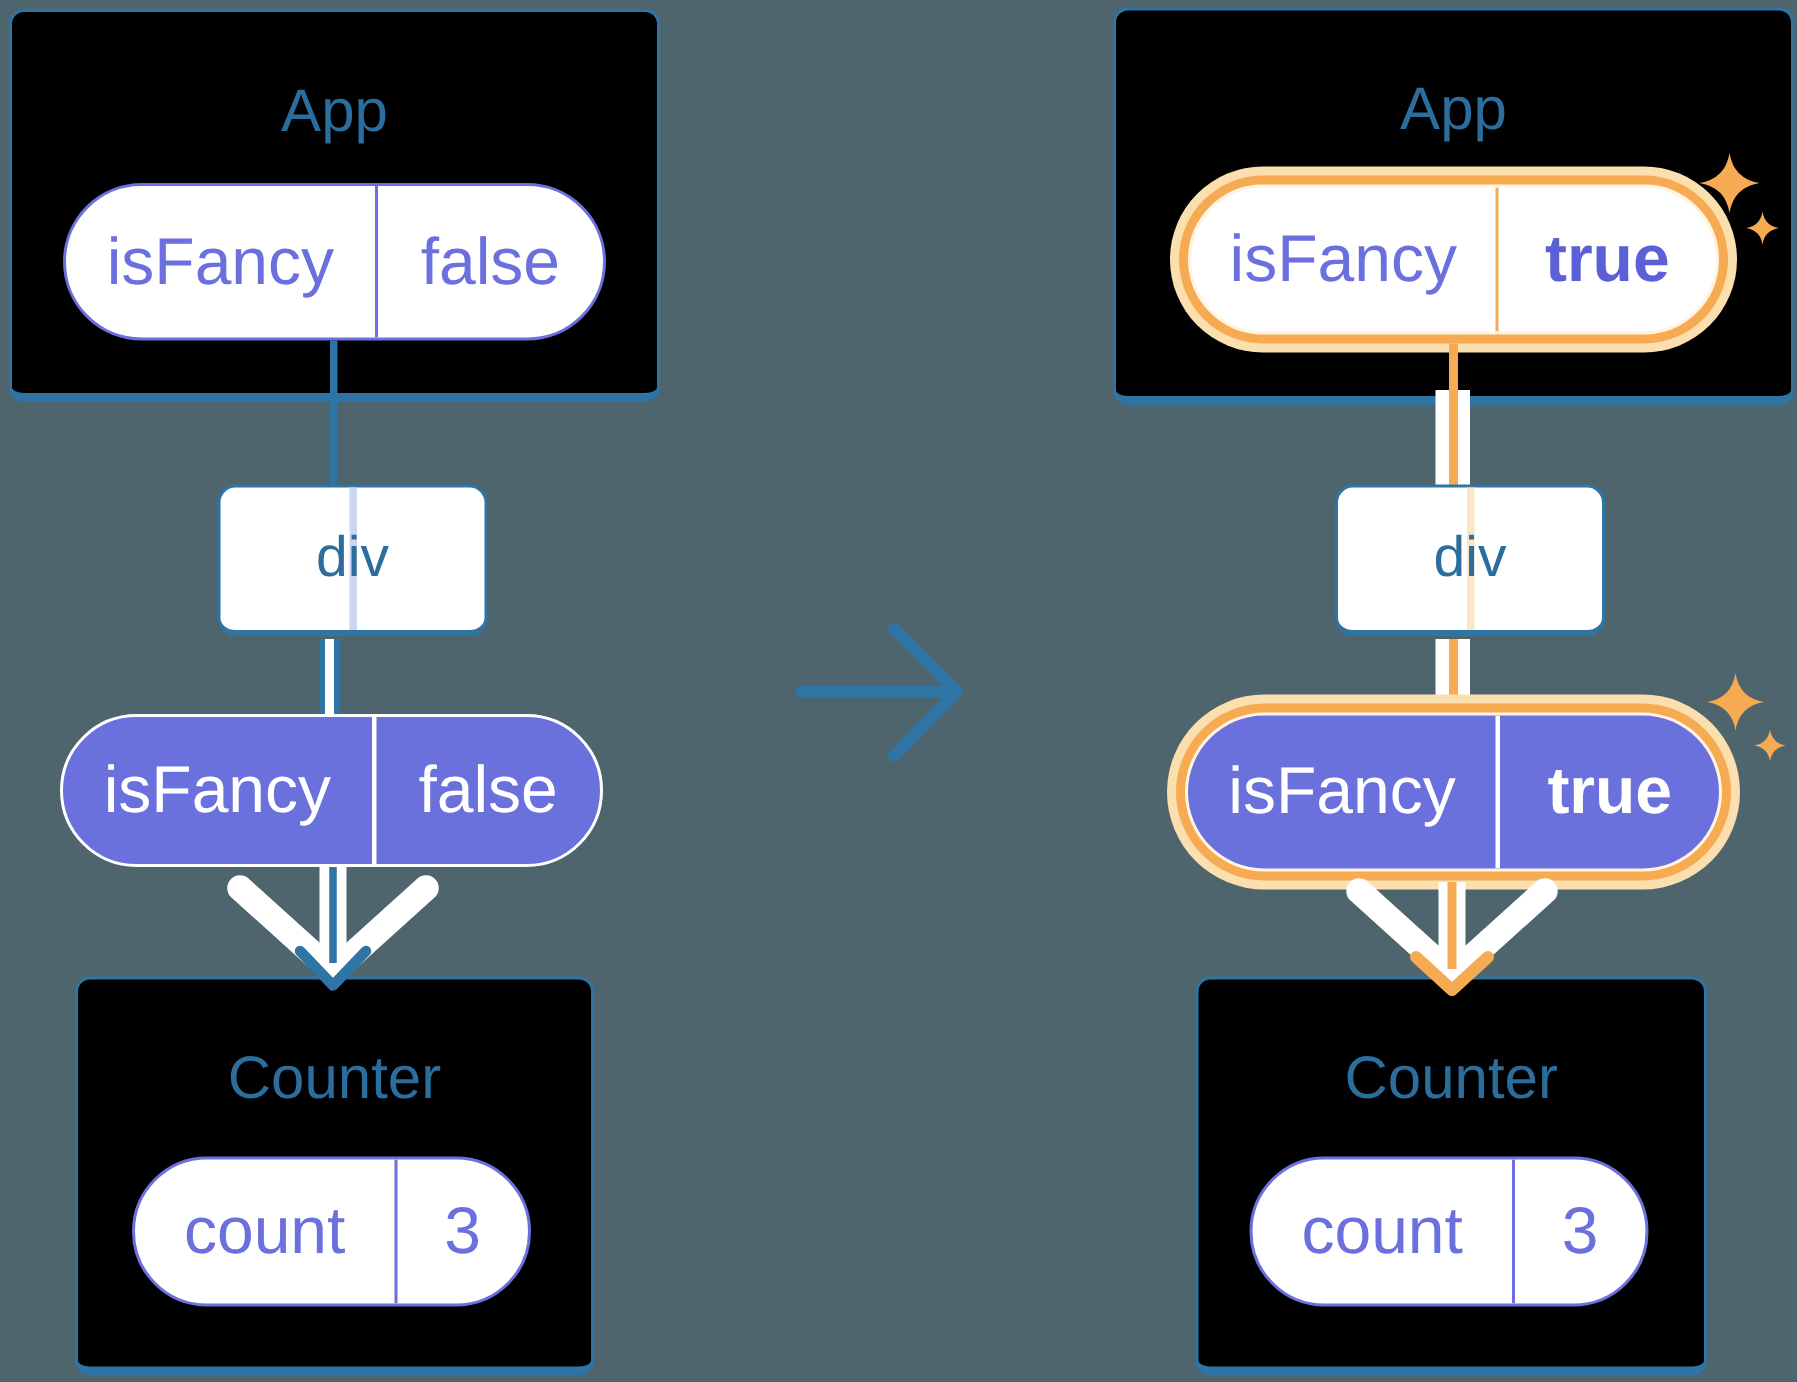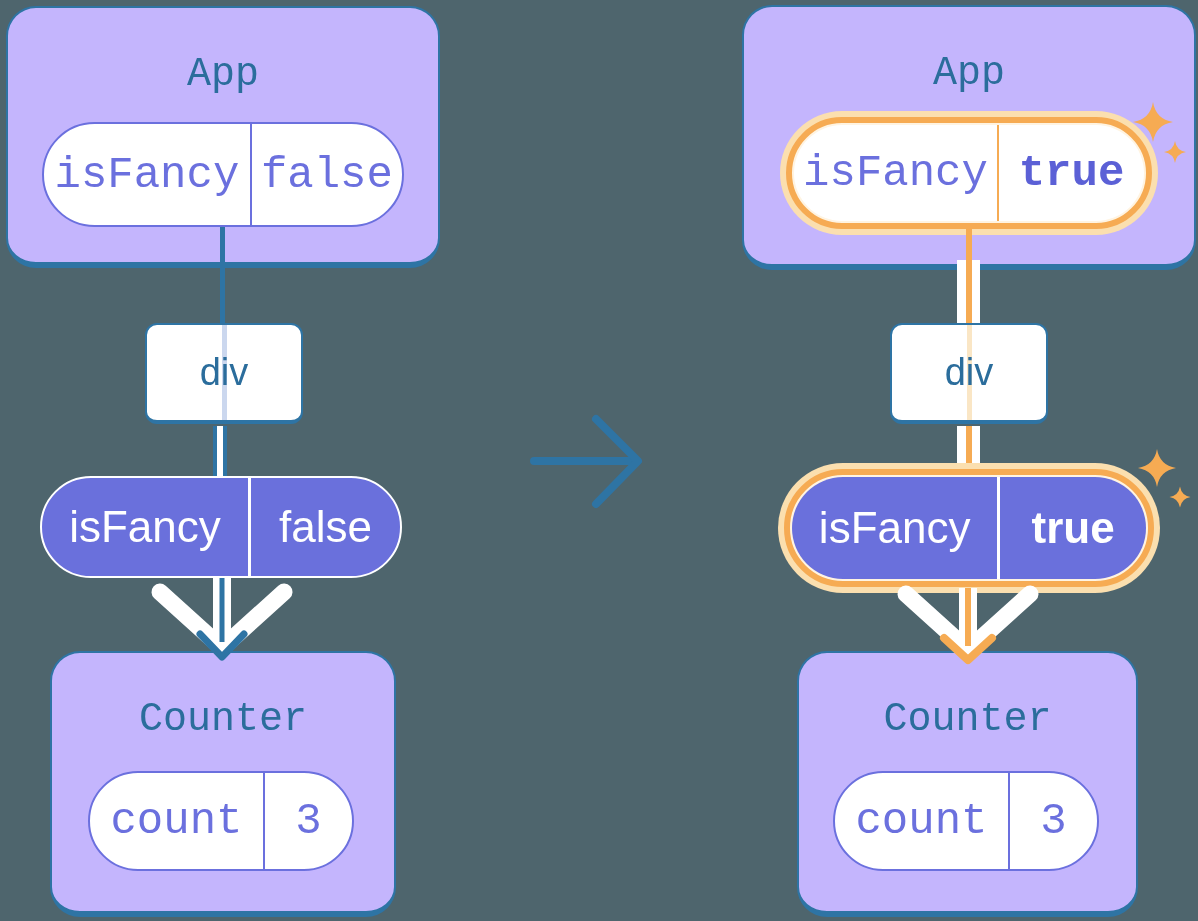"App" .card { background: #c4b5fd -> #000000; border-radius: 30px -> 10px; font-family: Liberation Mono, monospace -> none }
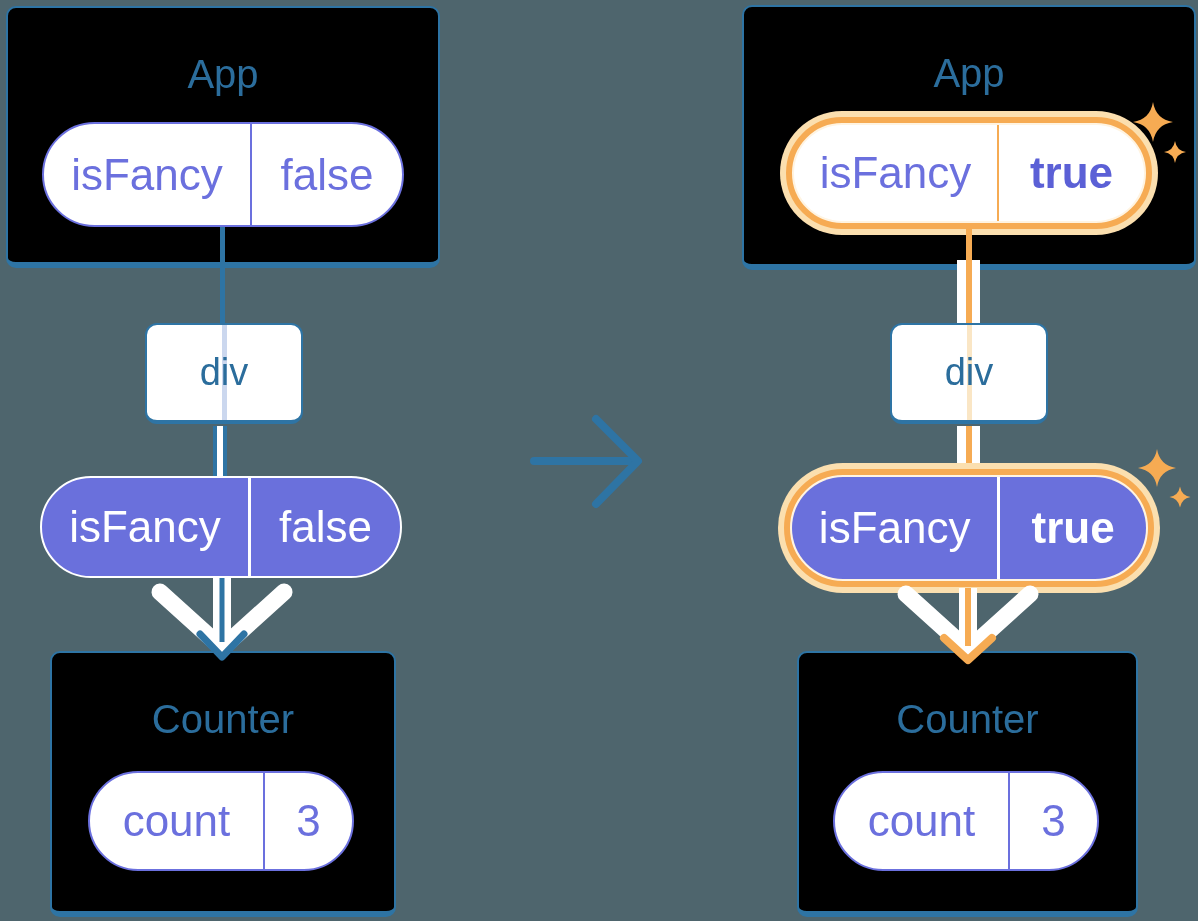"div" .divbox { width: 158px -> 180px }
